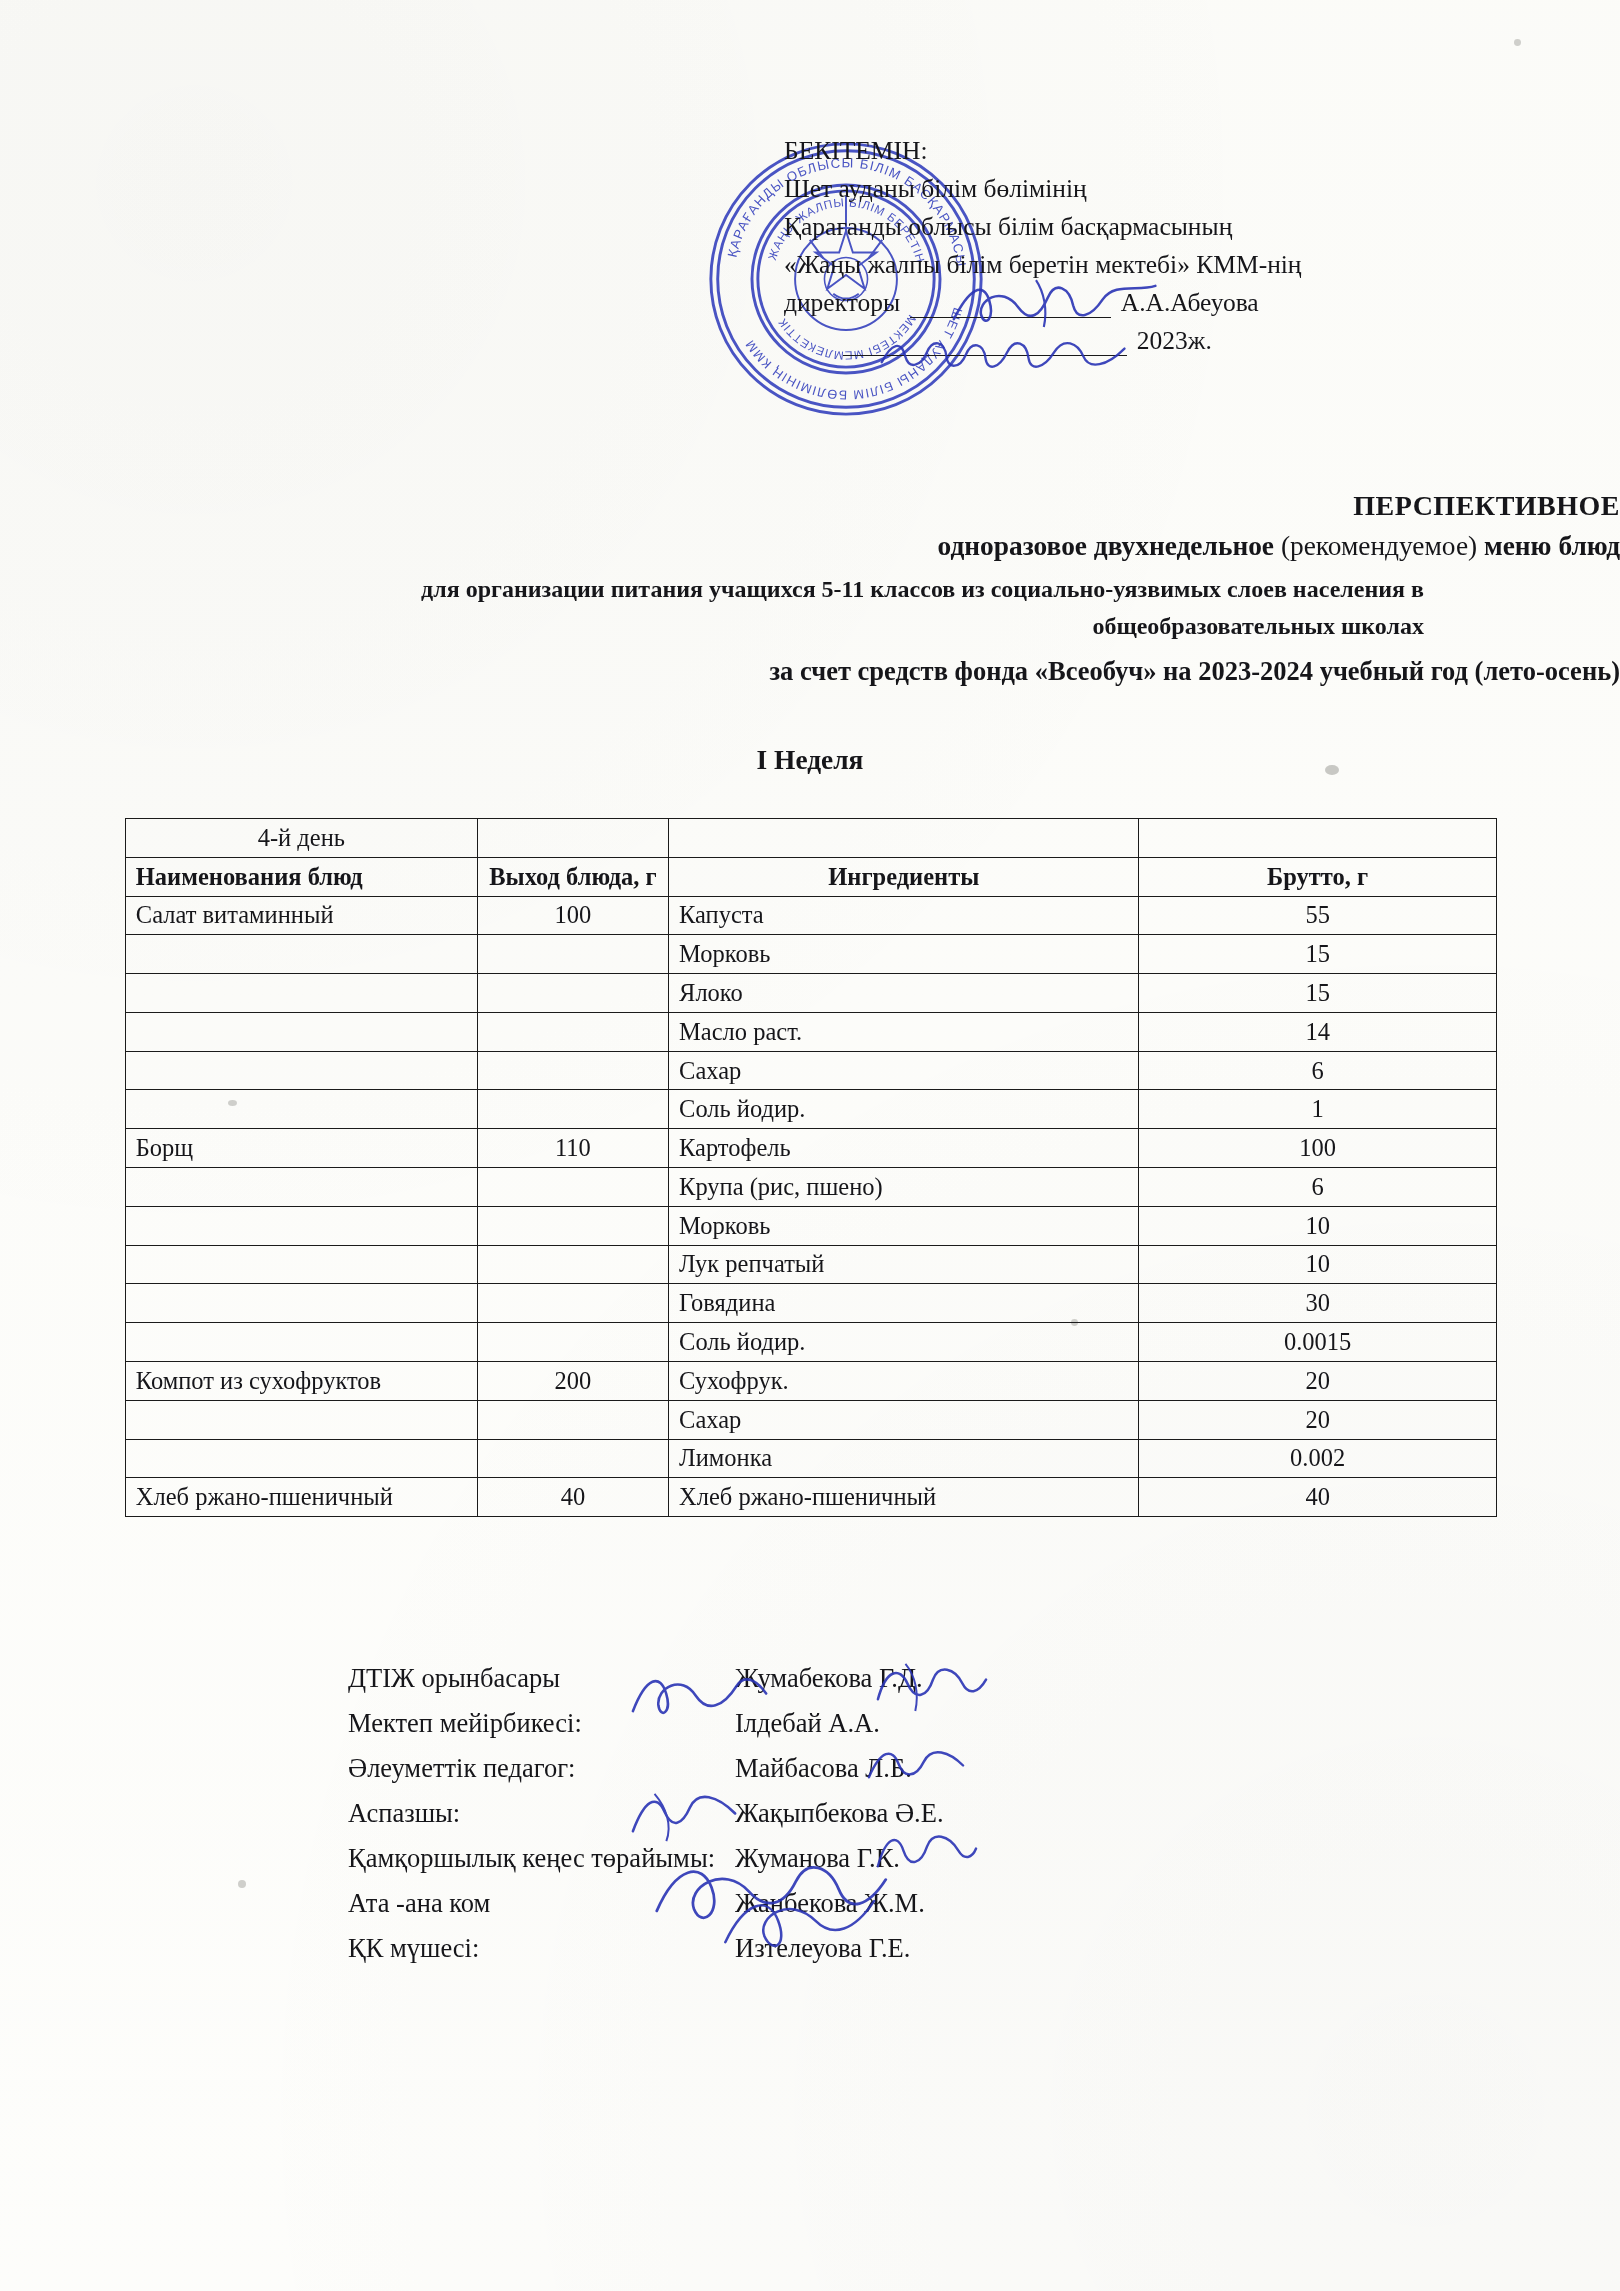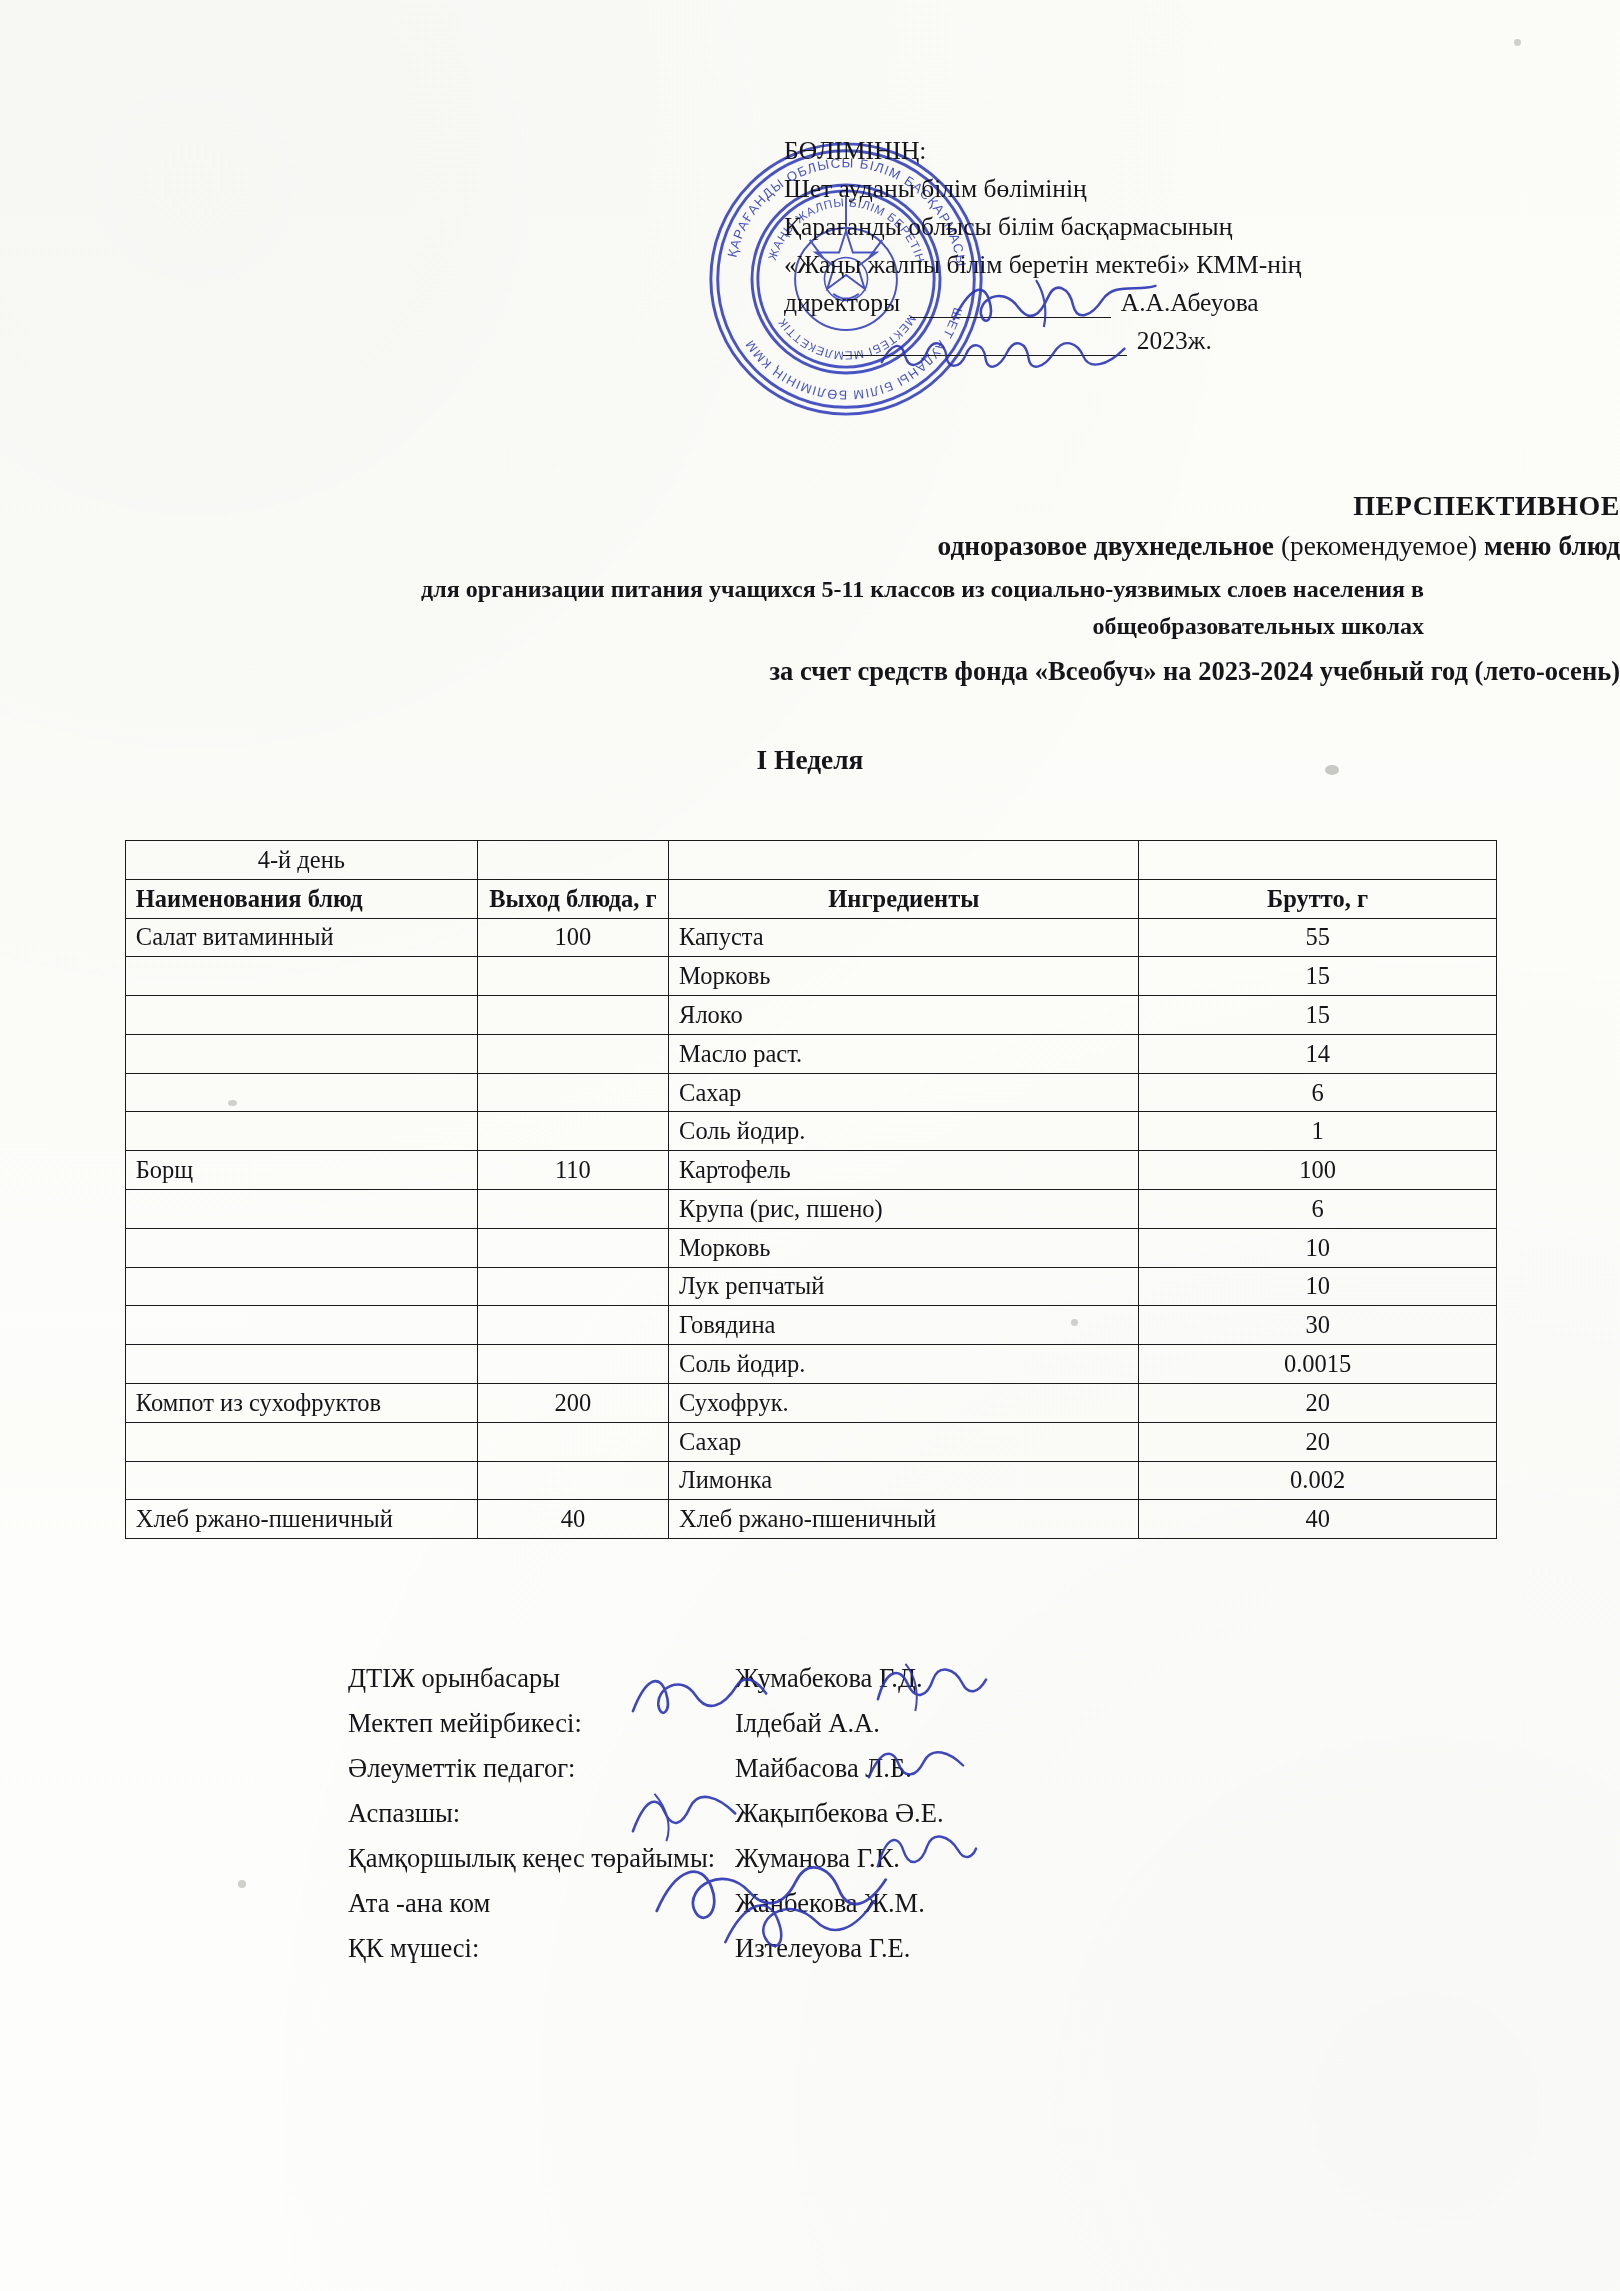"БӨЛІМІНІҢ:" div { text: БӨЛІМІНІҢ -> БЕКІТЕМІН }
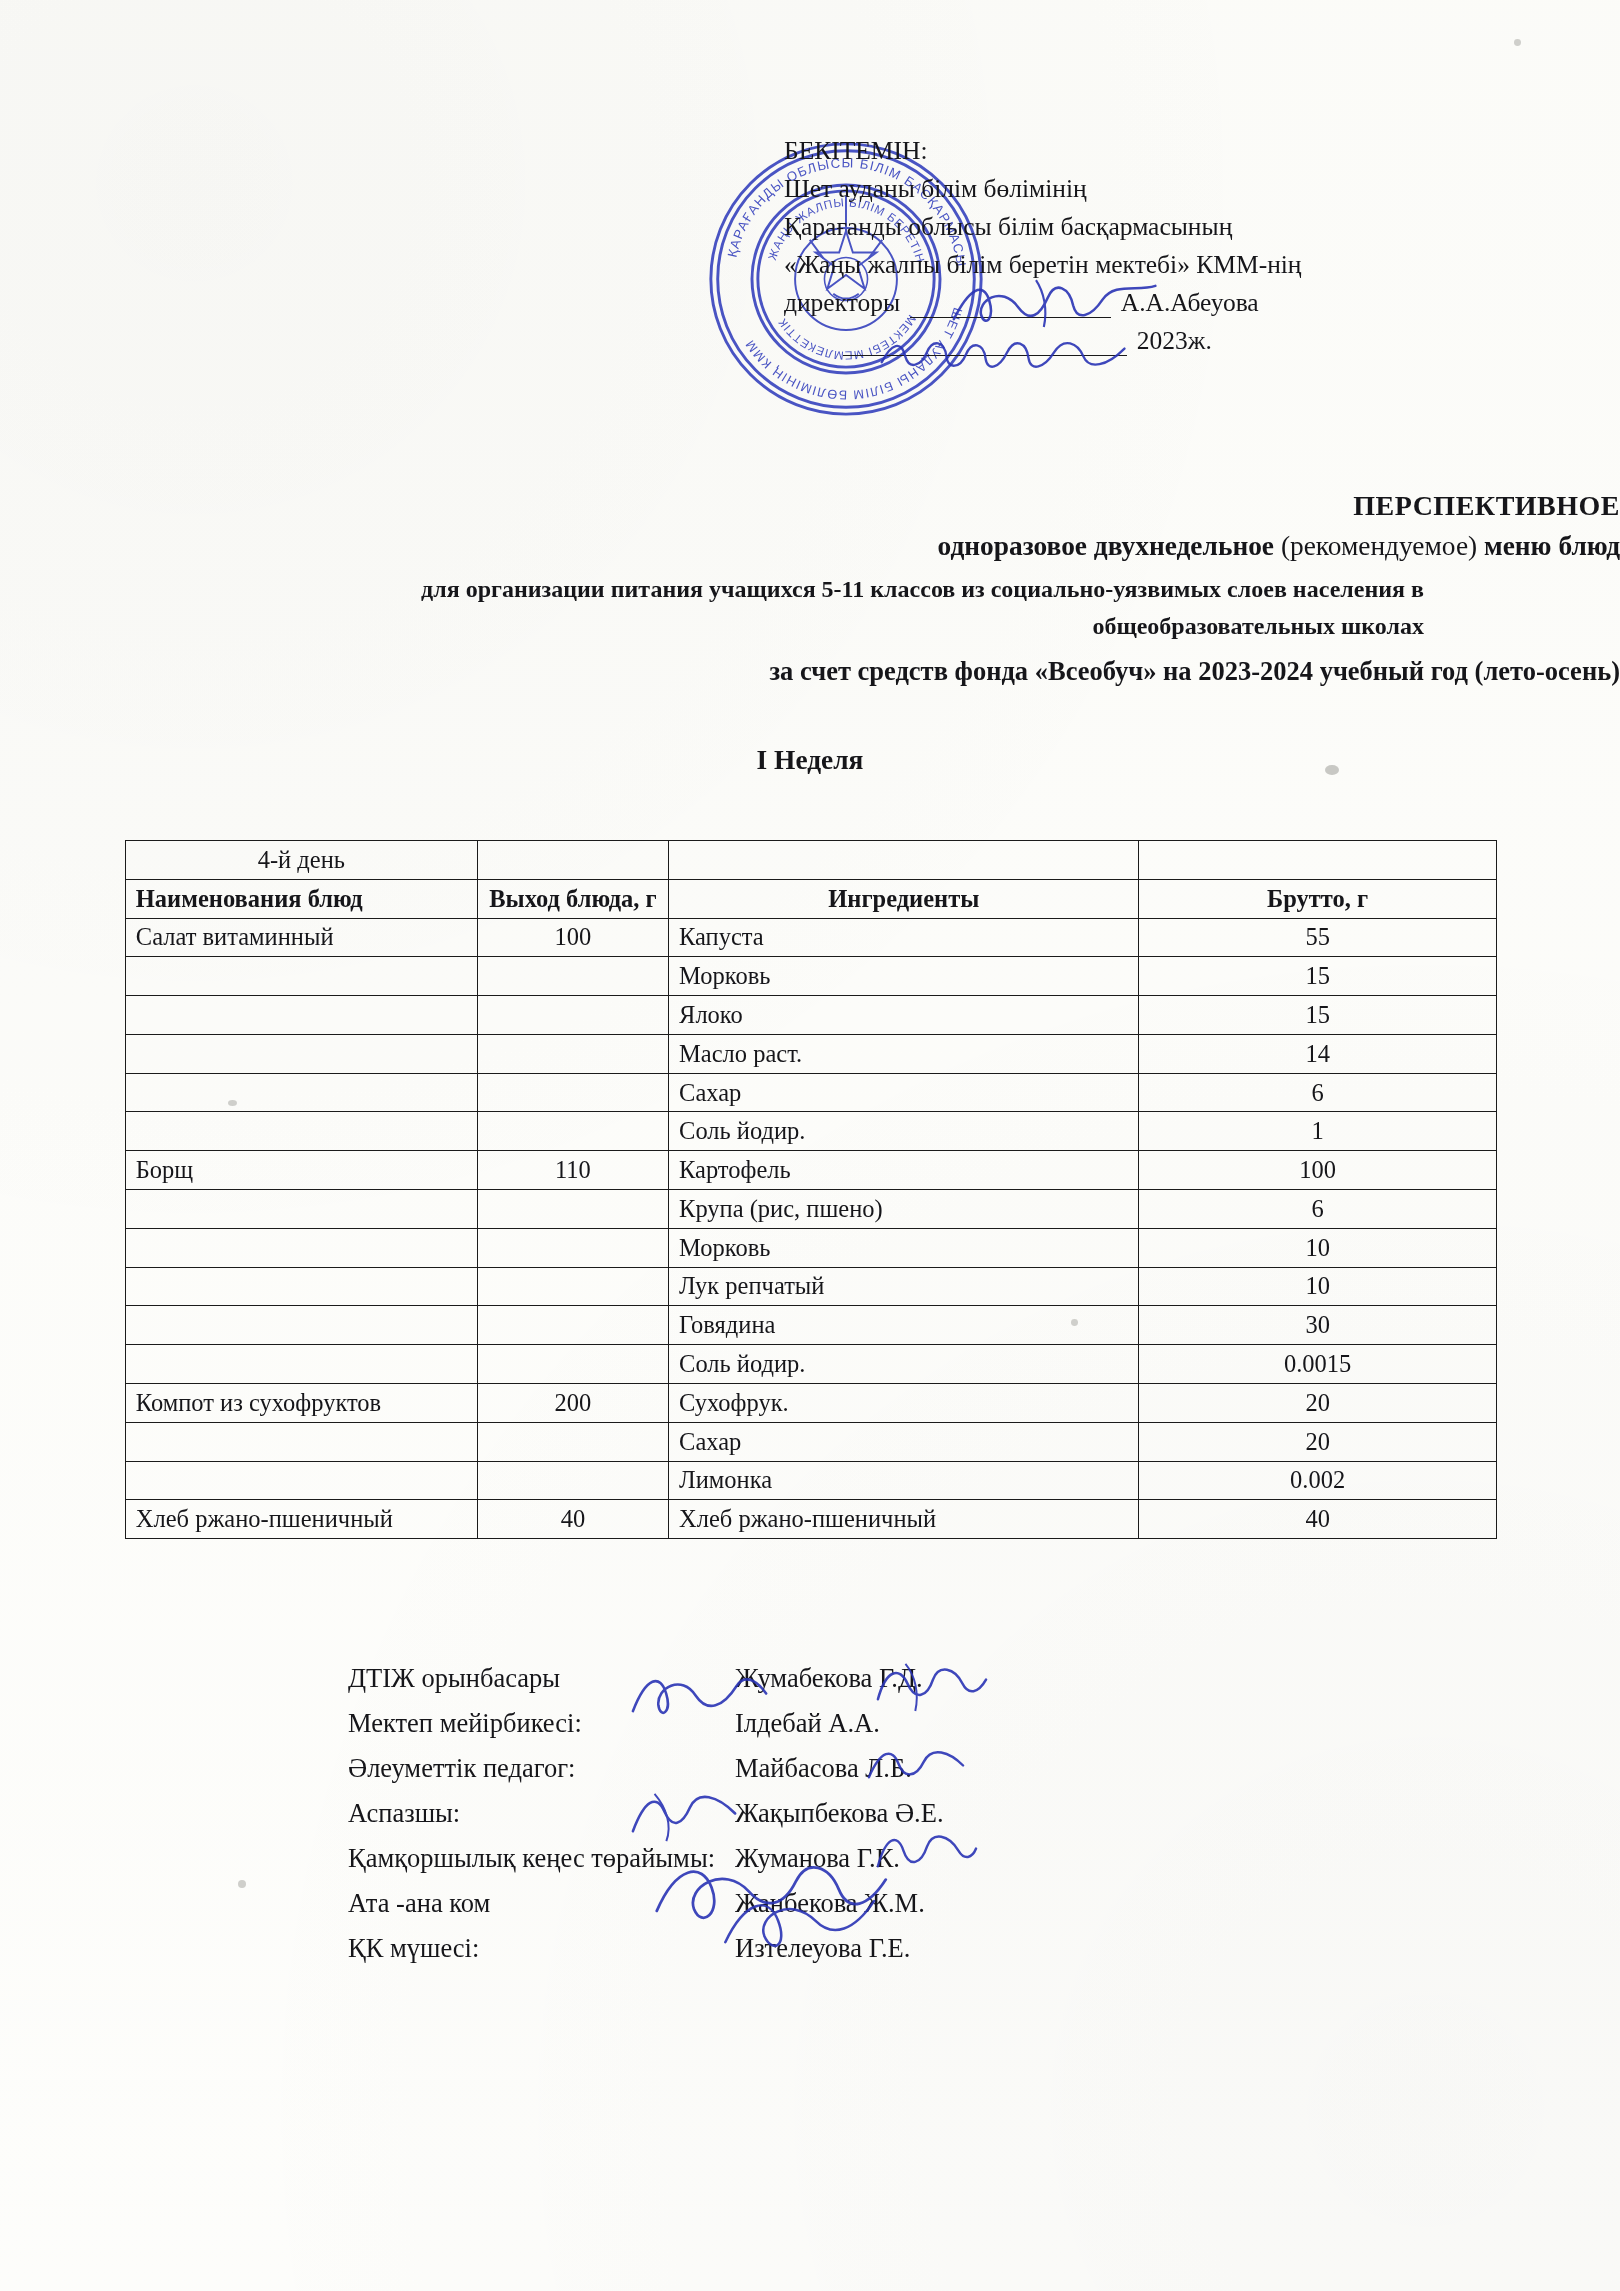"4-й день" table.menu { top: 840px -> 818px }
